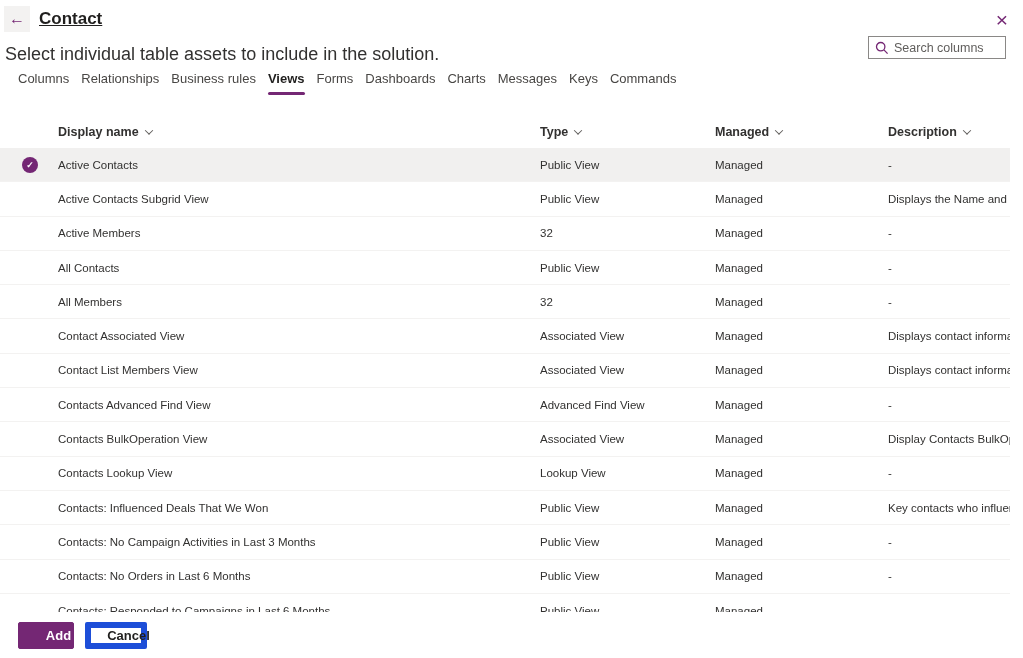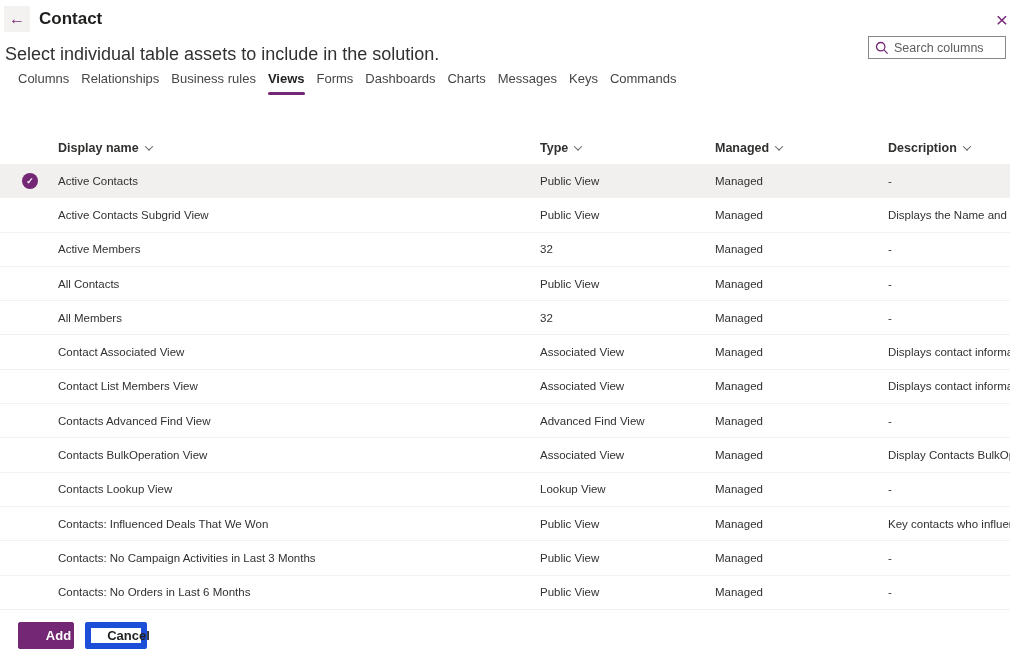"Contact" .title { text-decoration: none -> underline }
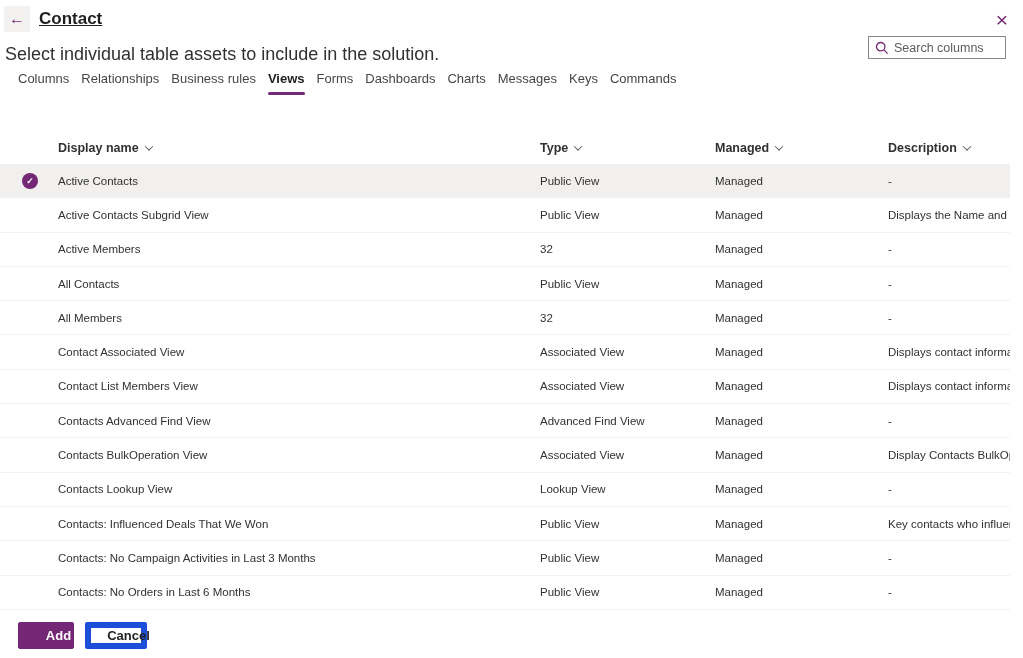"Display name" .list { top: 132px -> 116px }
